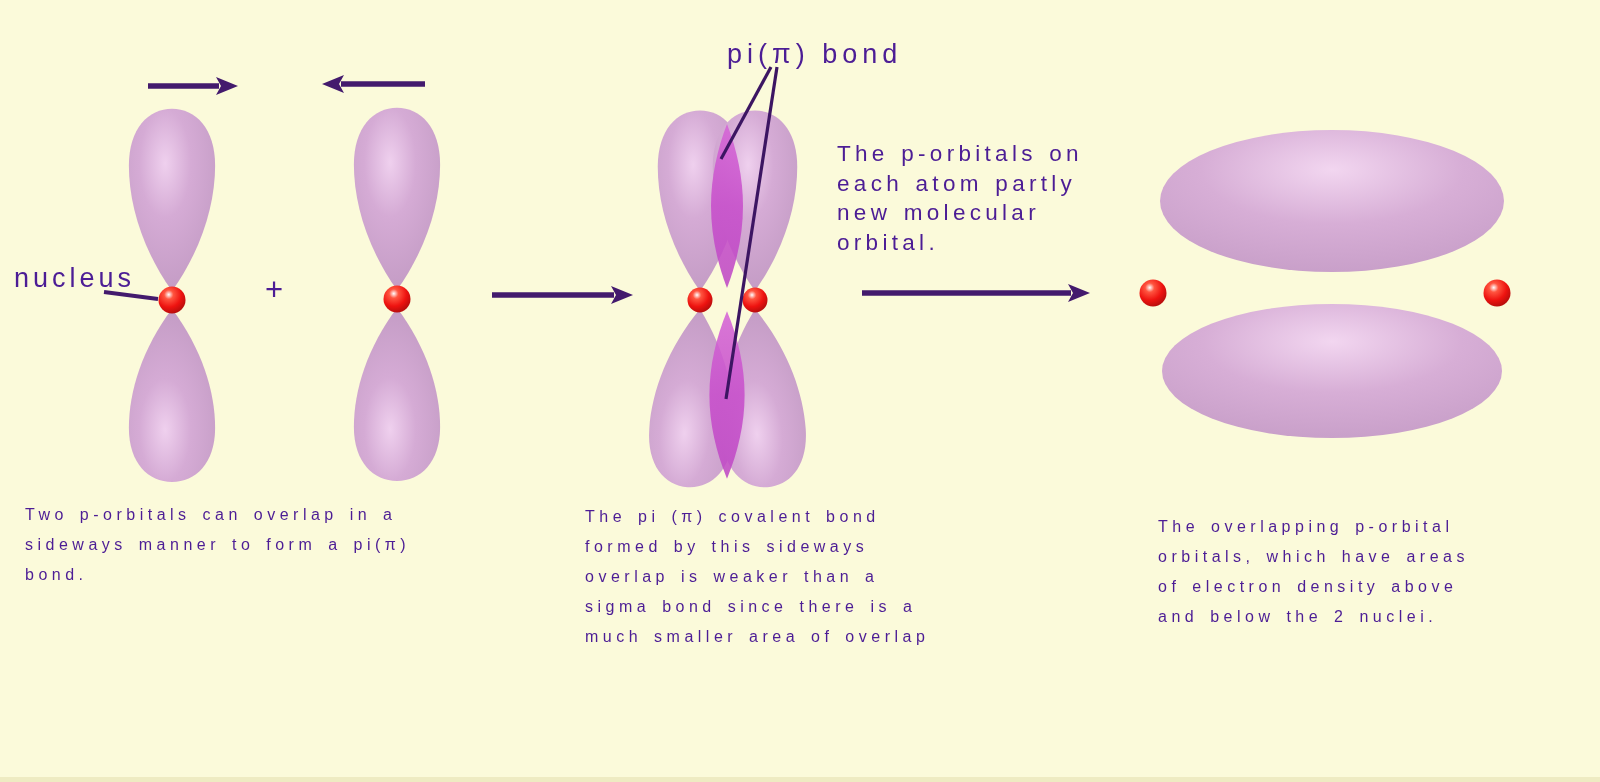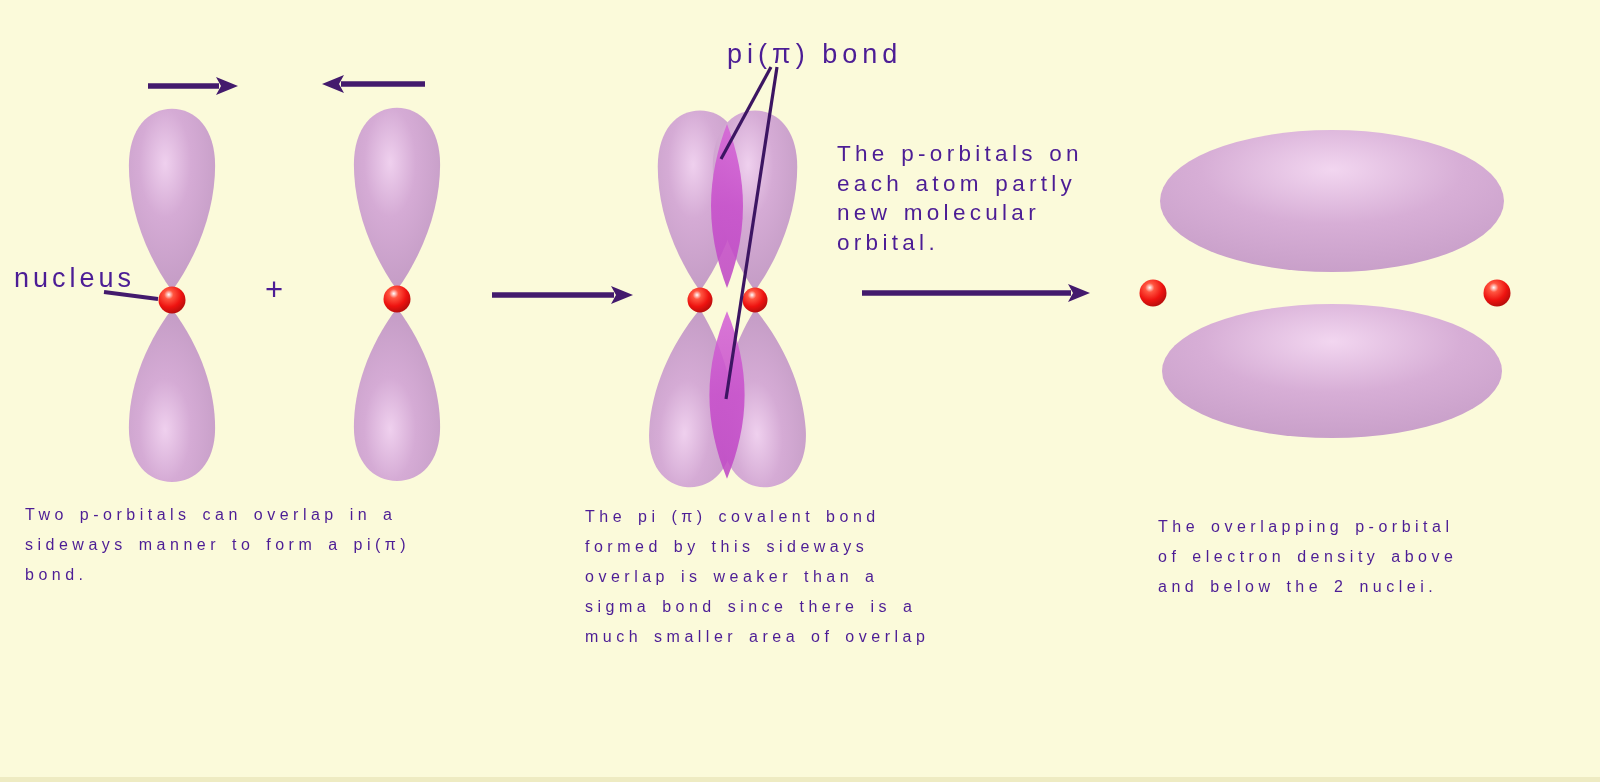"orbitals, which have areas" div { html: none -> <div>orbitals, which have areas</div> }
